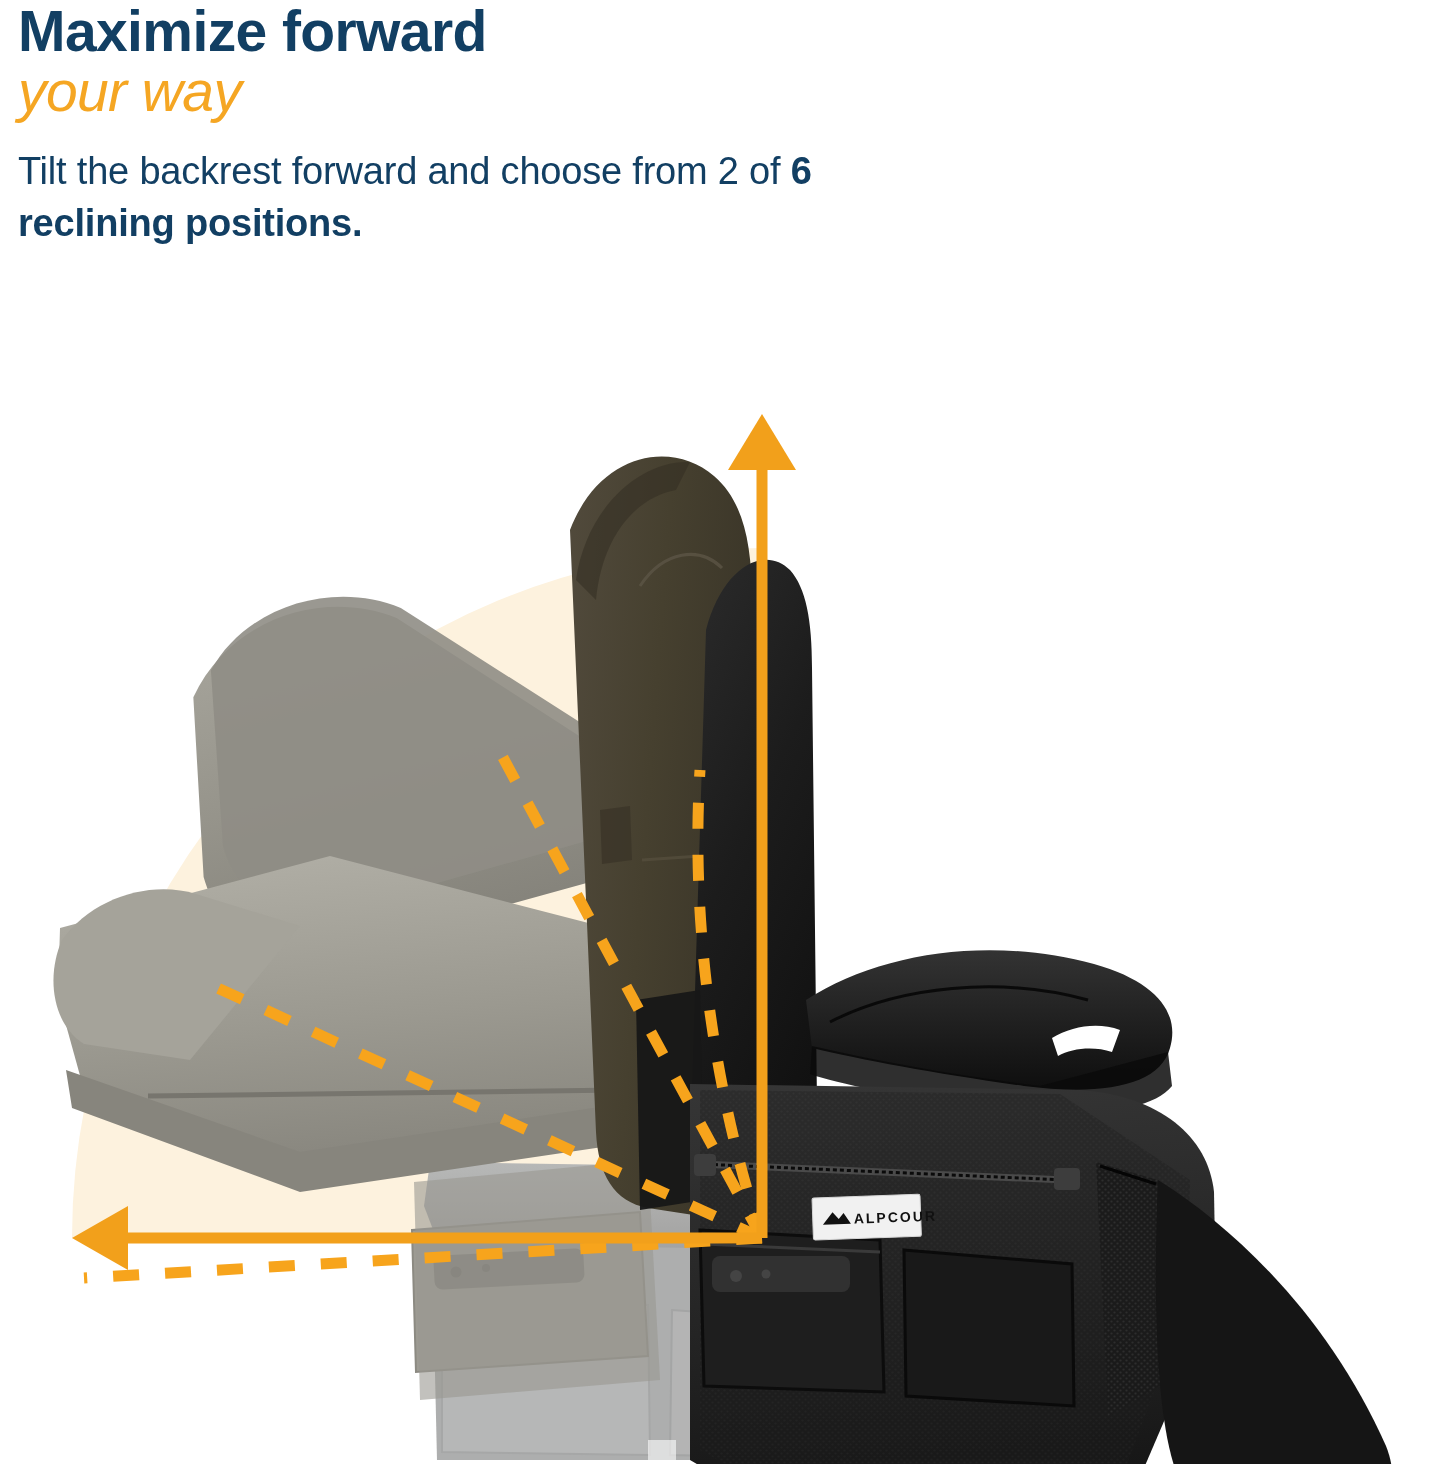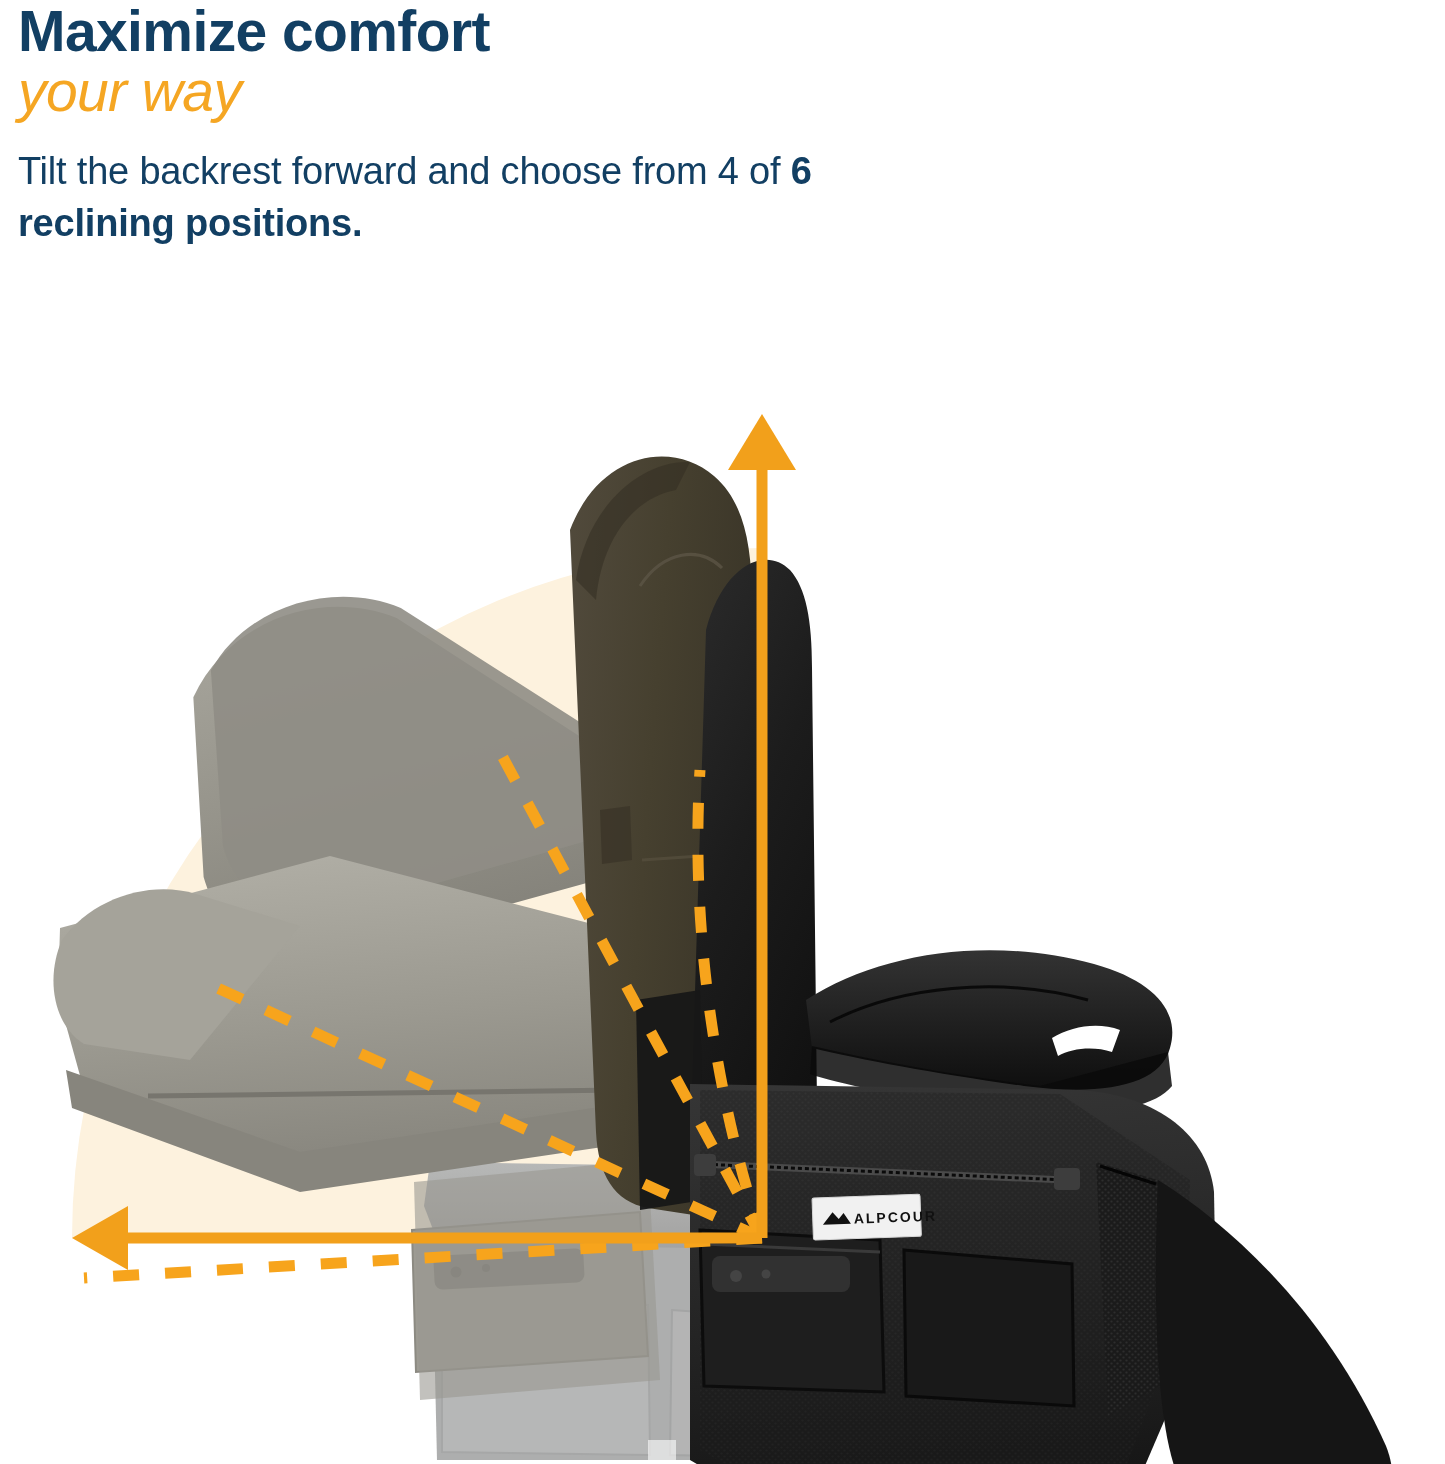"Maximize comfort" h1.headline { text: comfort -> forward }
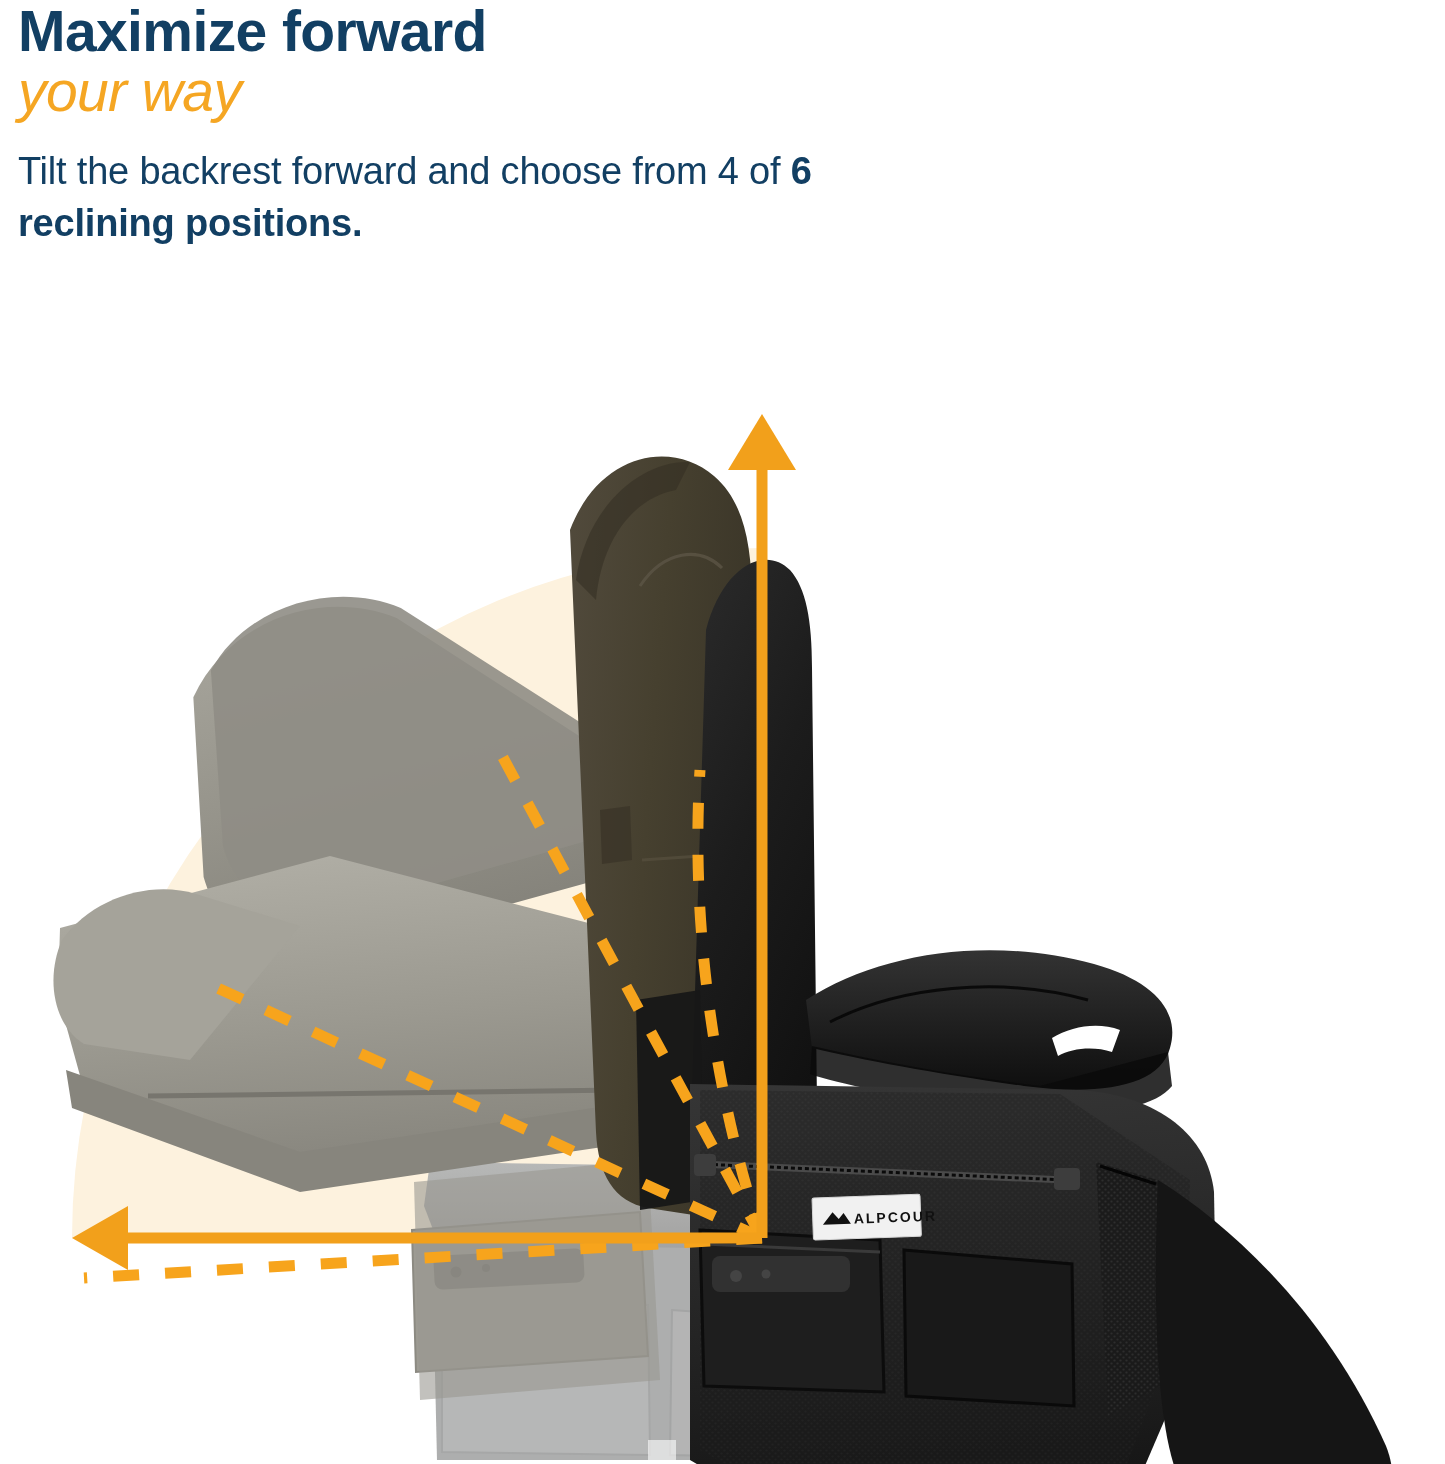"Tilt the backrest forward and" span { text: 4 -> 2 }
